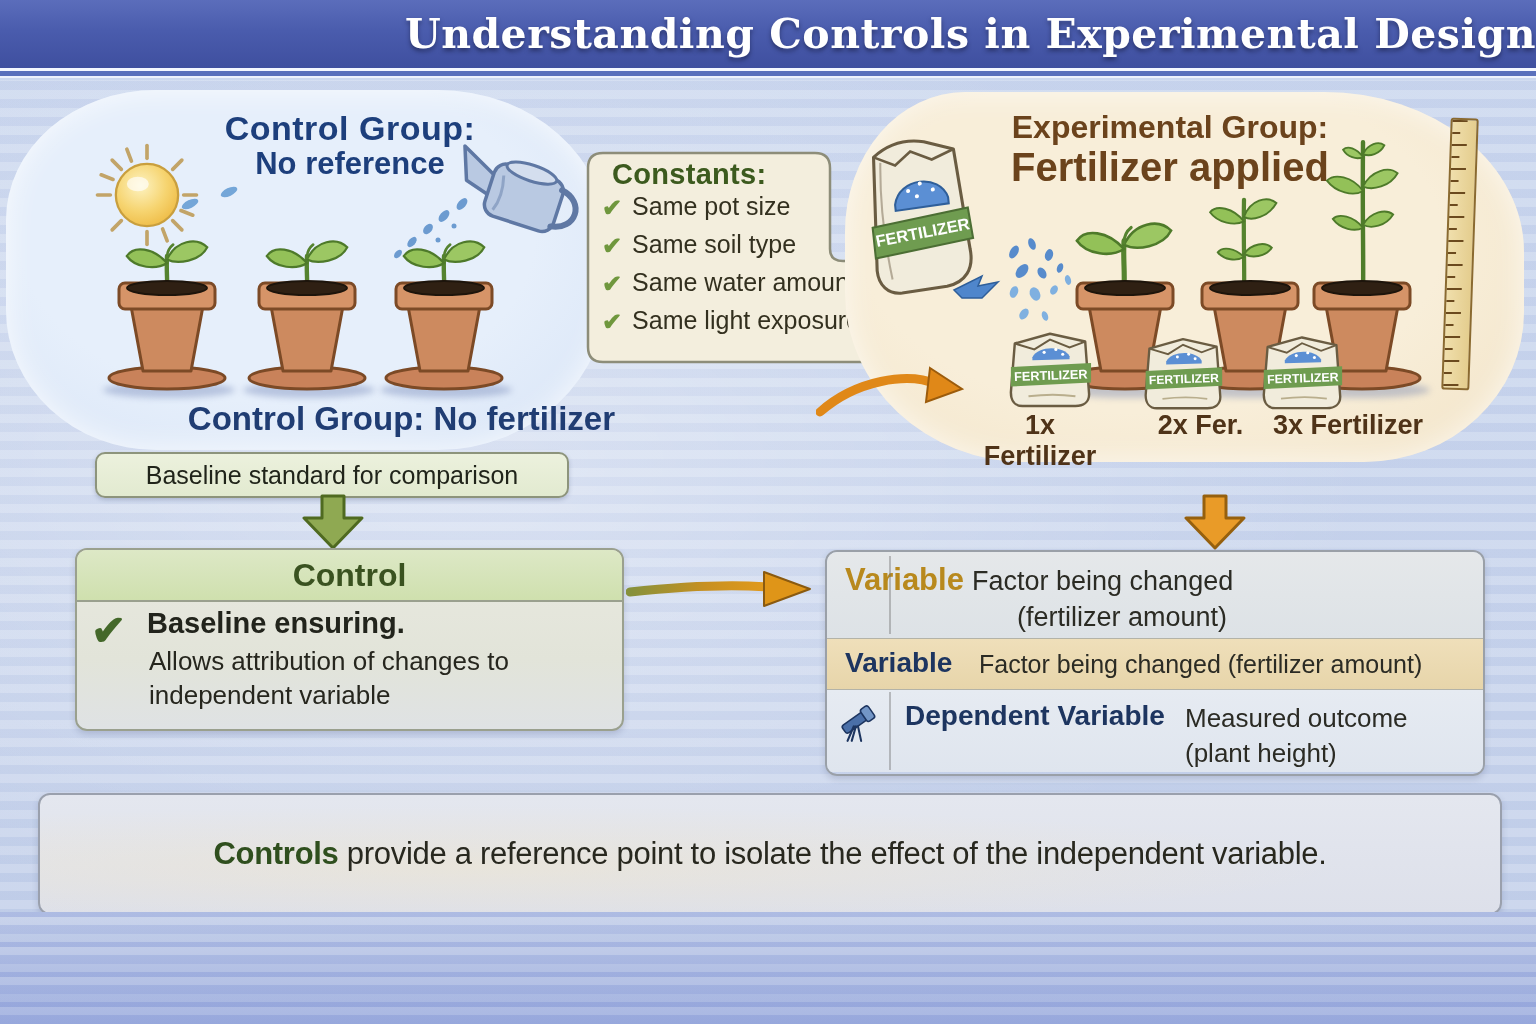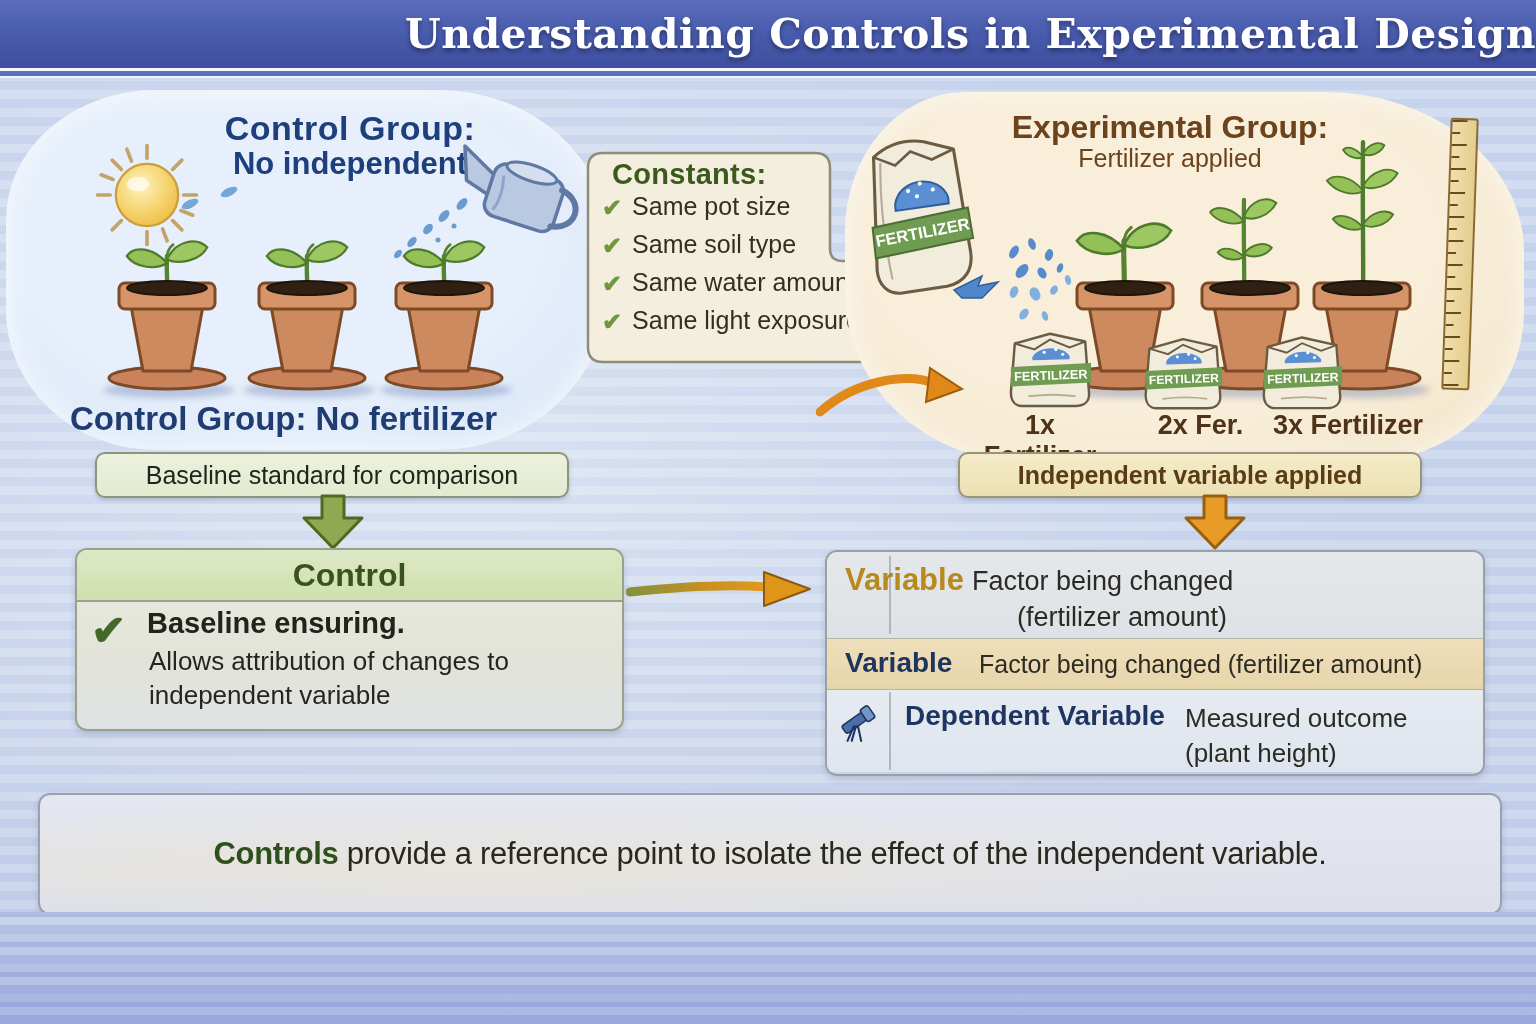"No independent" div.l2 { text: independent -> reference }
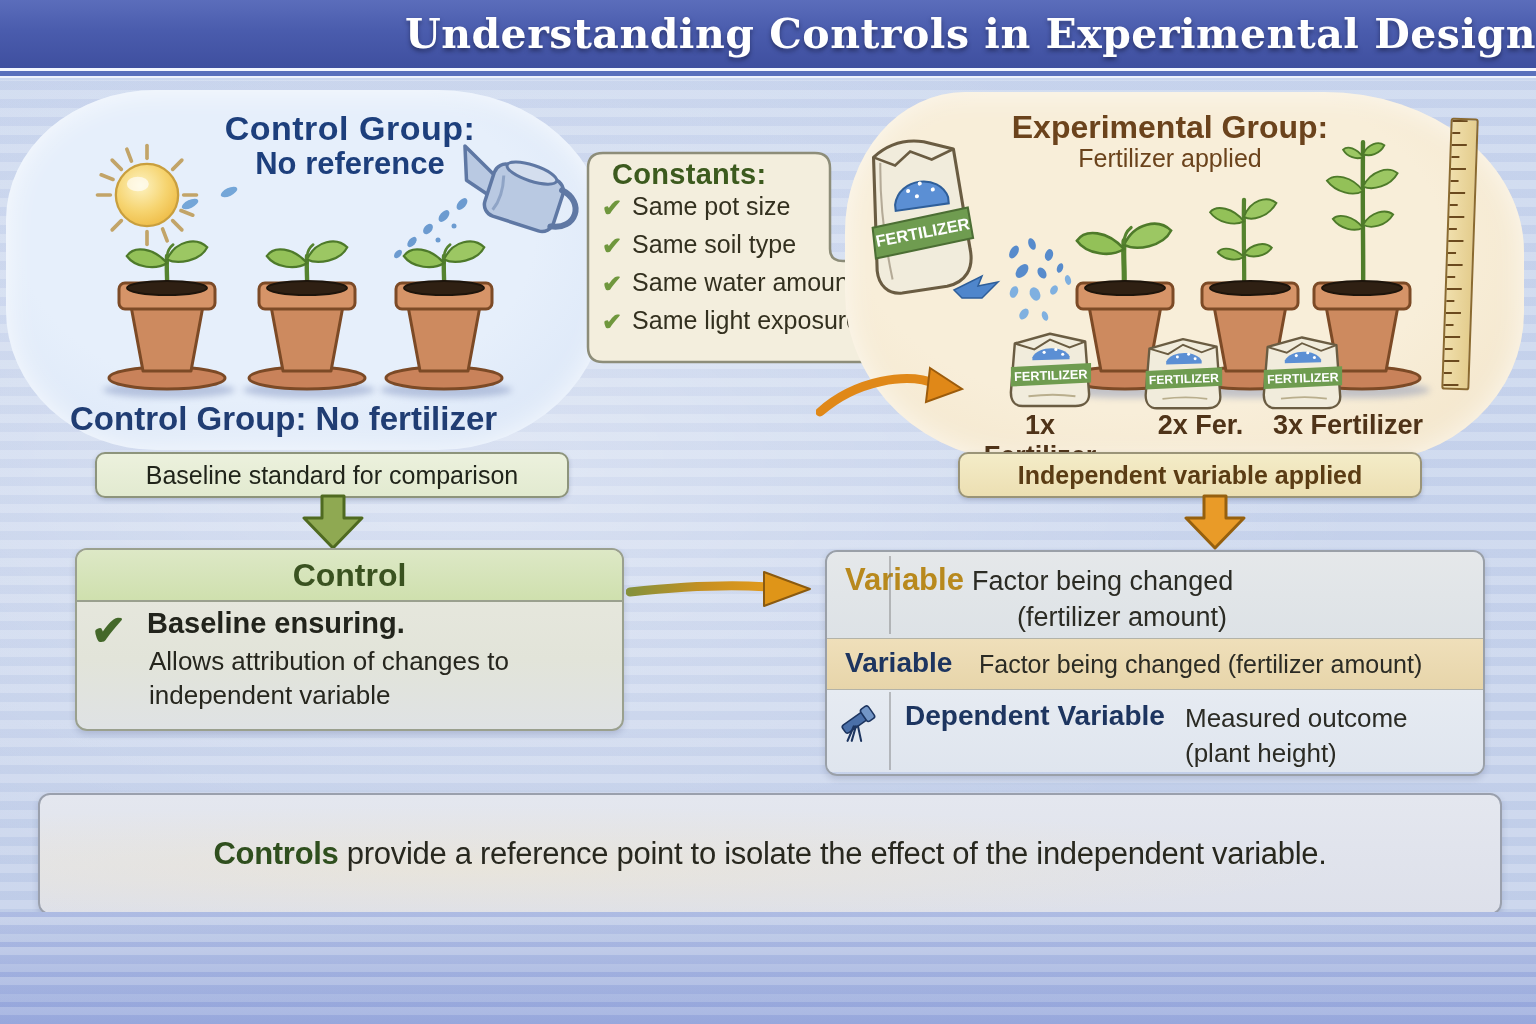"Fertilizer applied" .eg-head .l2 { font-size: 25px -> 40px; font-weight: 400 -> 700 }
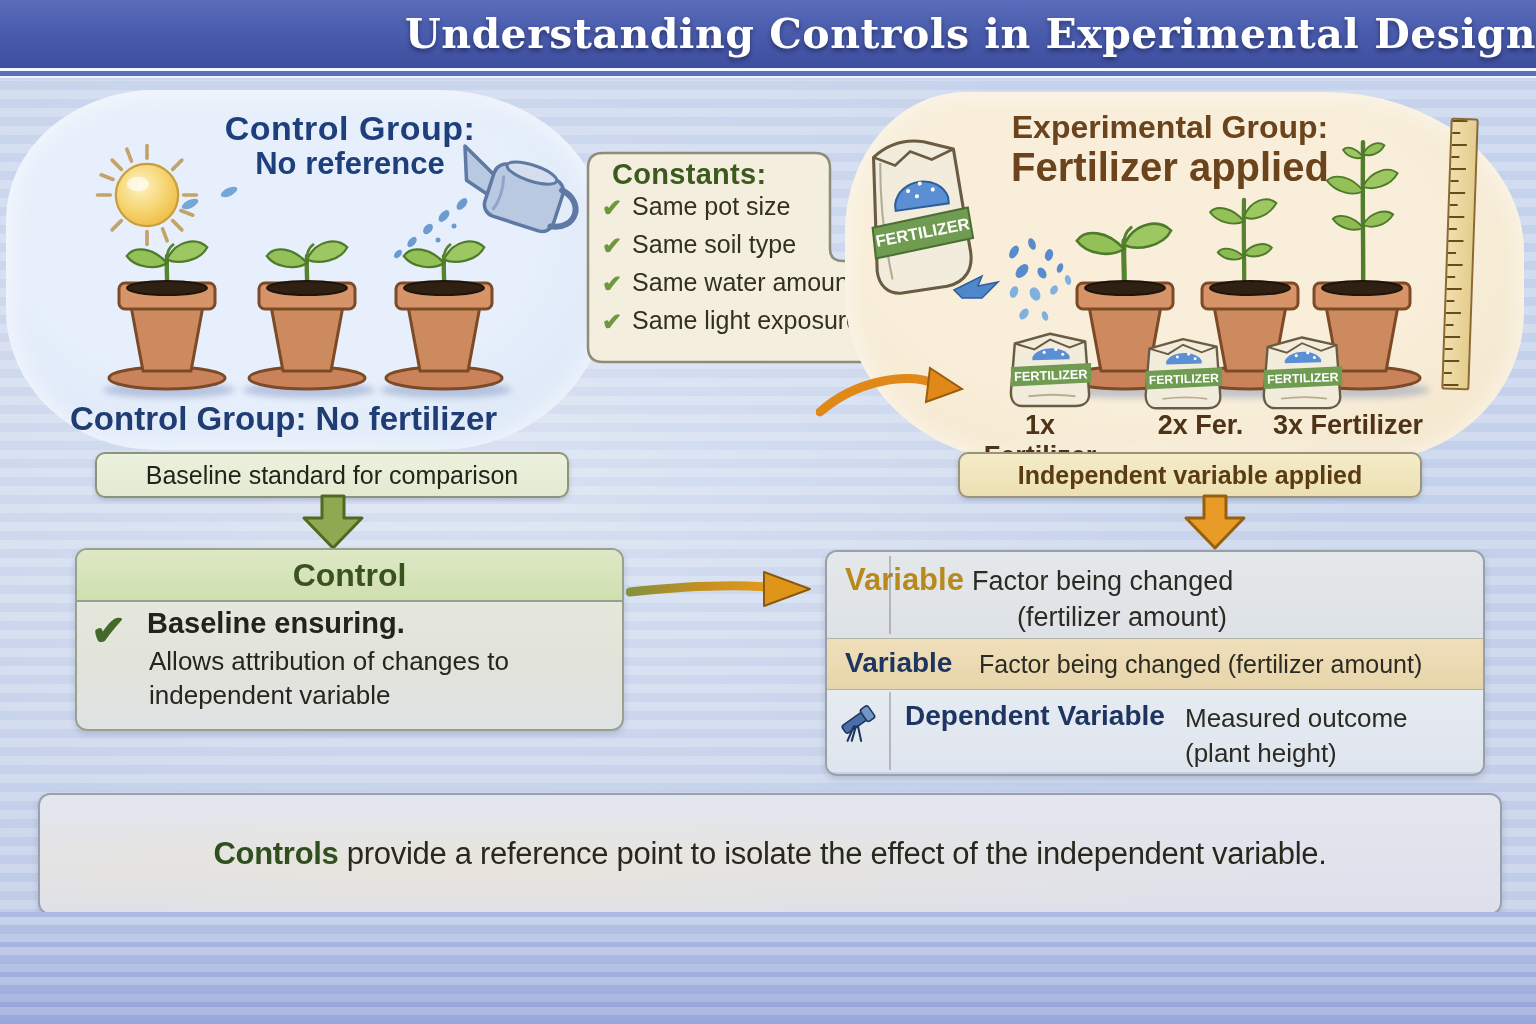"Control Group: No fertilizer" .cg-caption { text-align: left -> right }
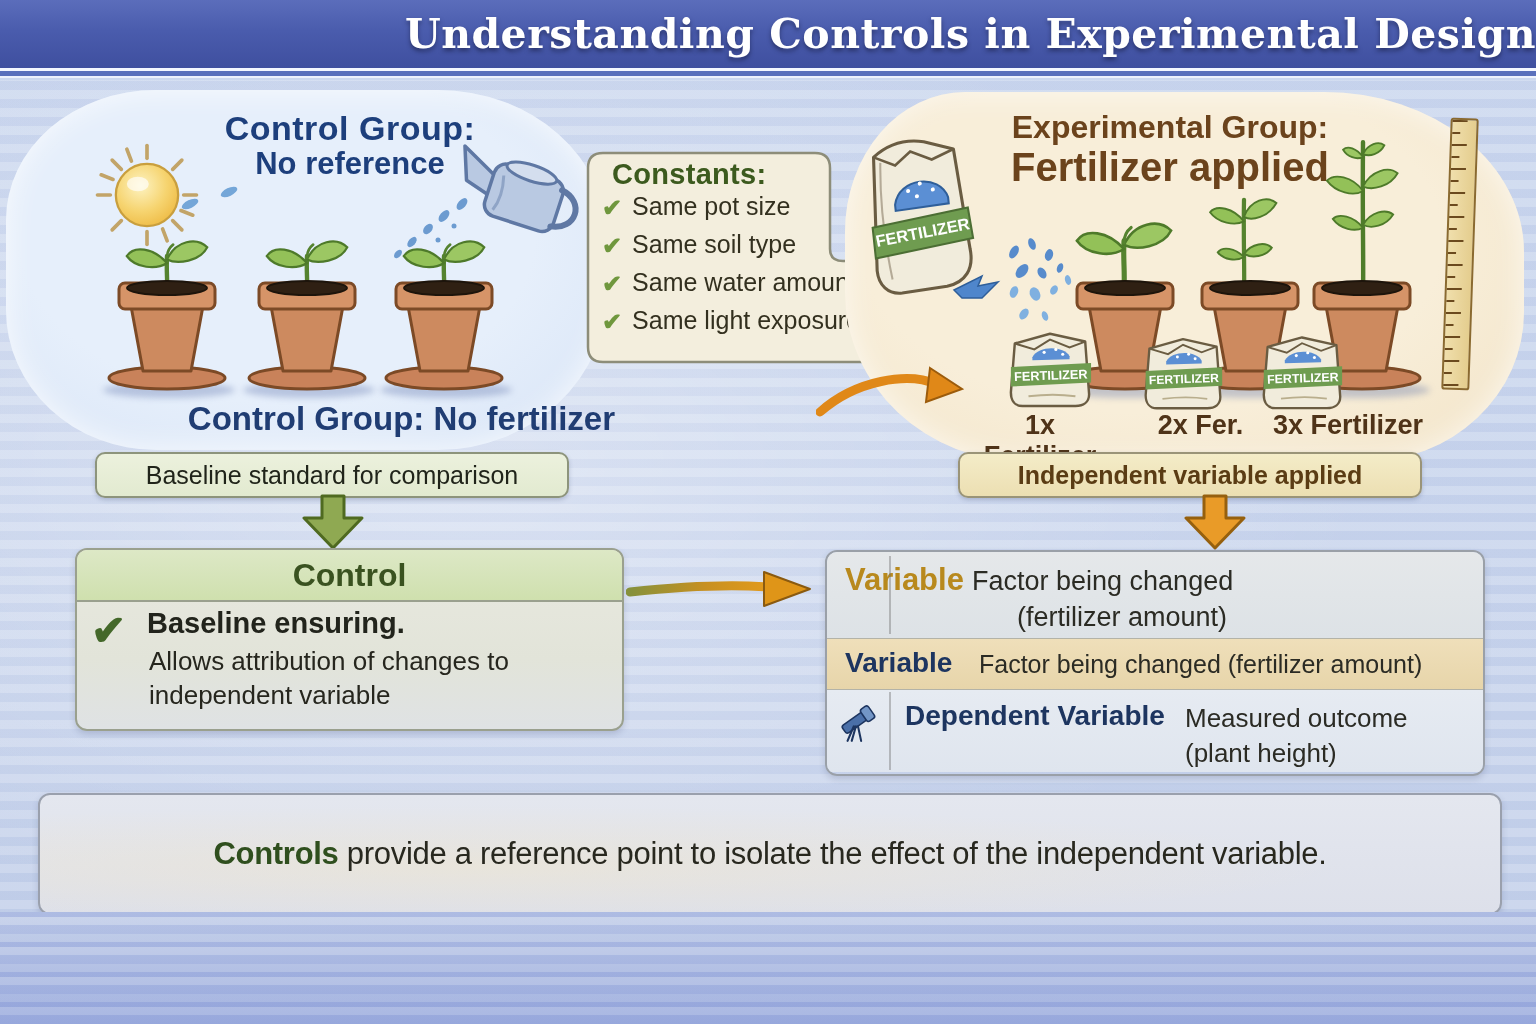"Independent variable applied" div.abs { html: <div>Independent variable applied</div> -> none }
